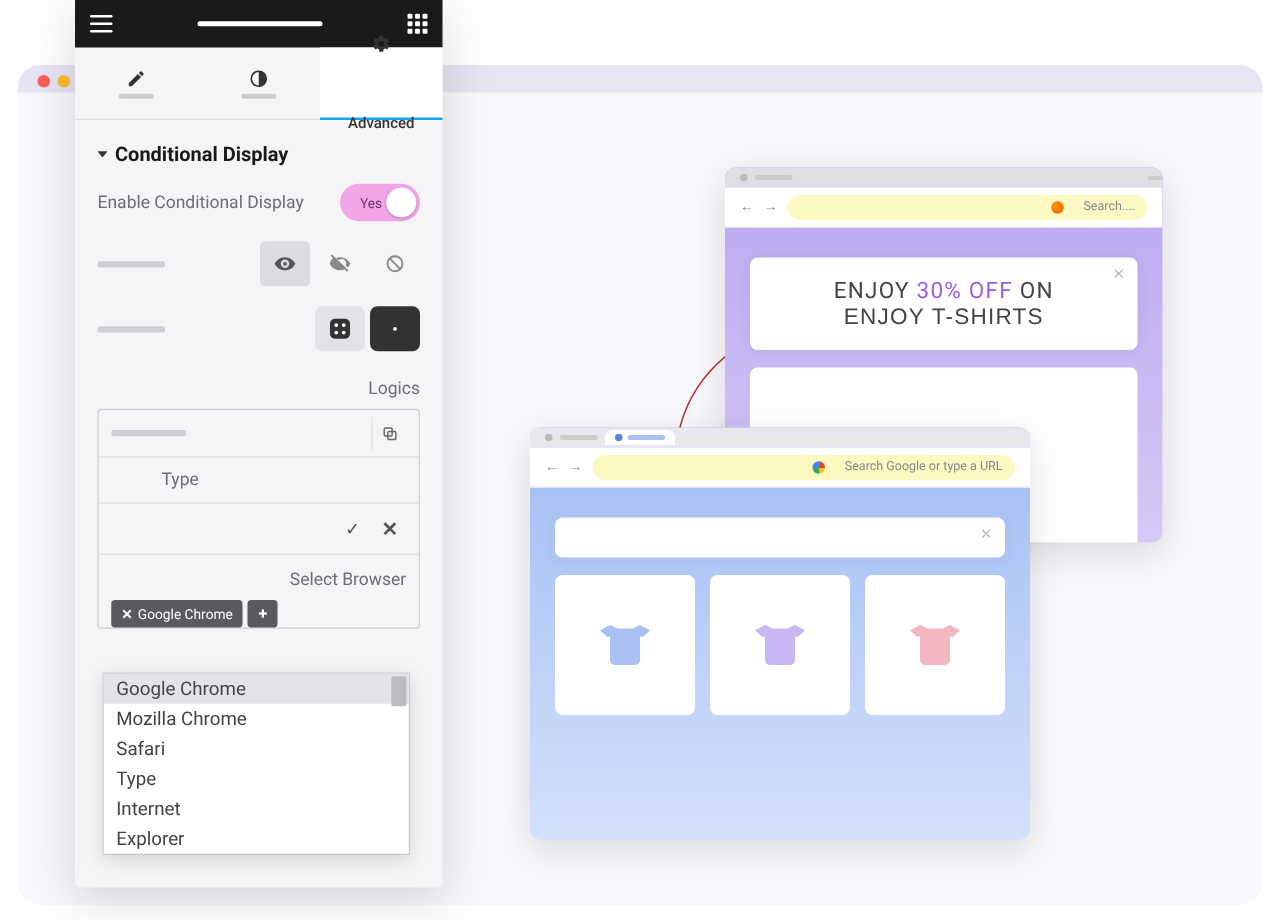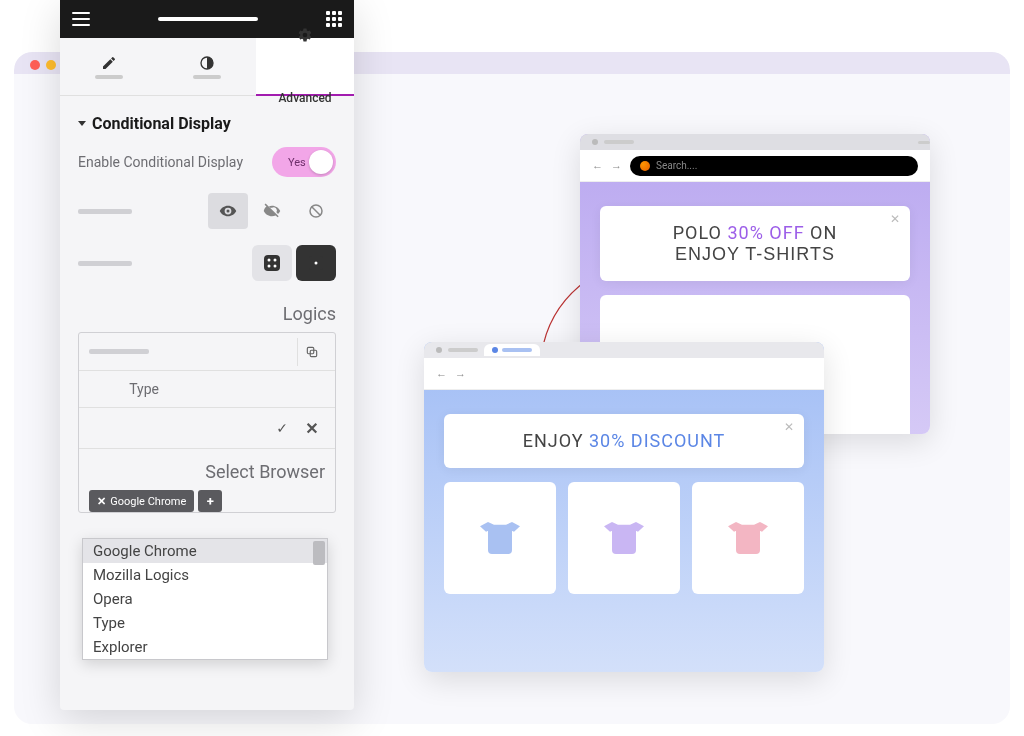"Advanced" .tab.active { border-bottom: 2px solid #a21caf -> 2px solid #0ea5e9 }
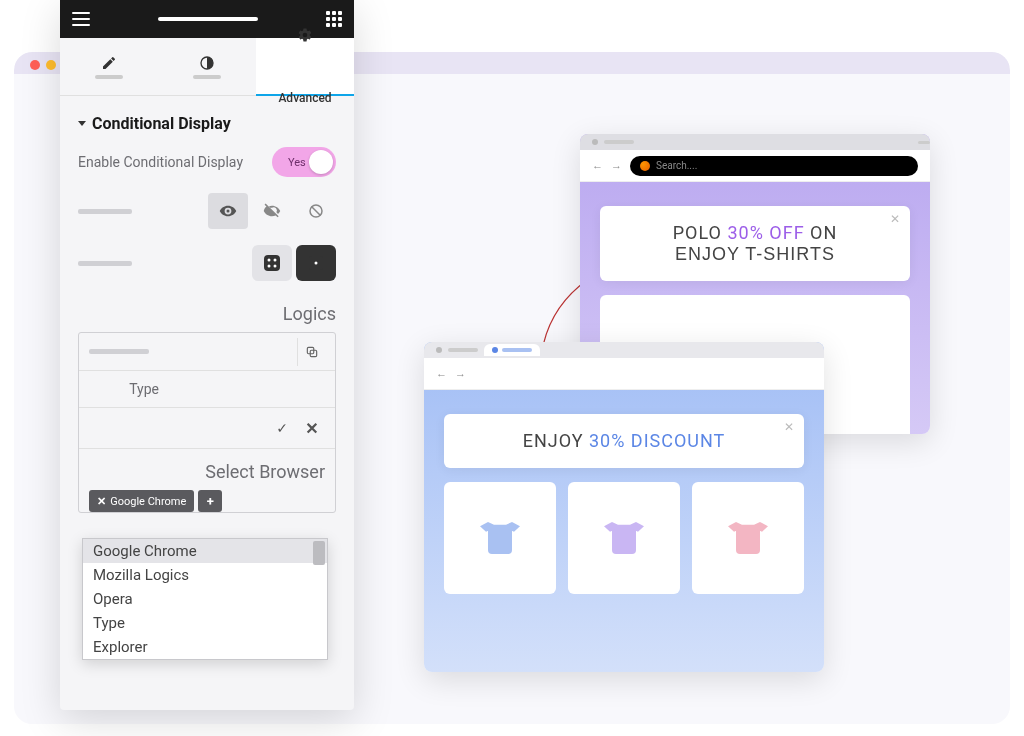"Search...." .mb-url .url-field { background: #000000 -> #fef9c3; gap: 6px -> 16px; justify-content: none -> flex-end }
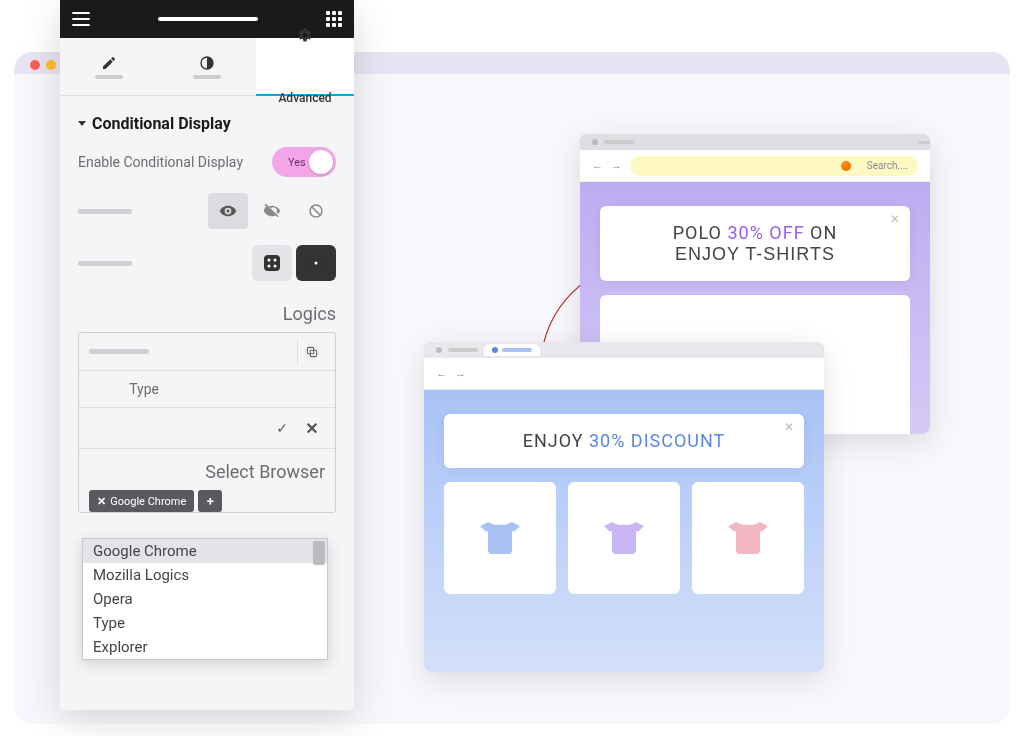"POLO" span { text: POLO -> ENJOY }
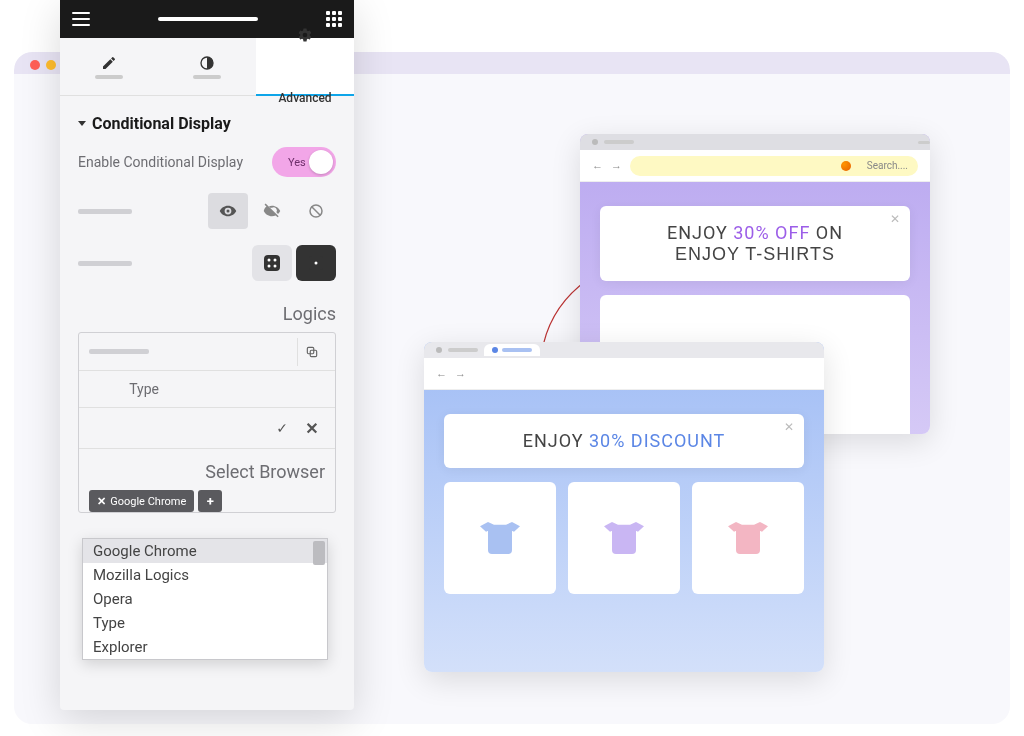"Logics" .subheading { font-size: 18px -> 14px }
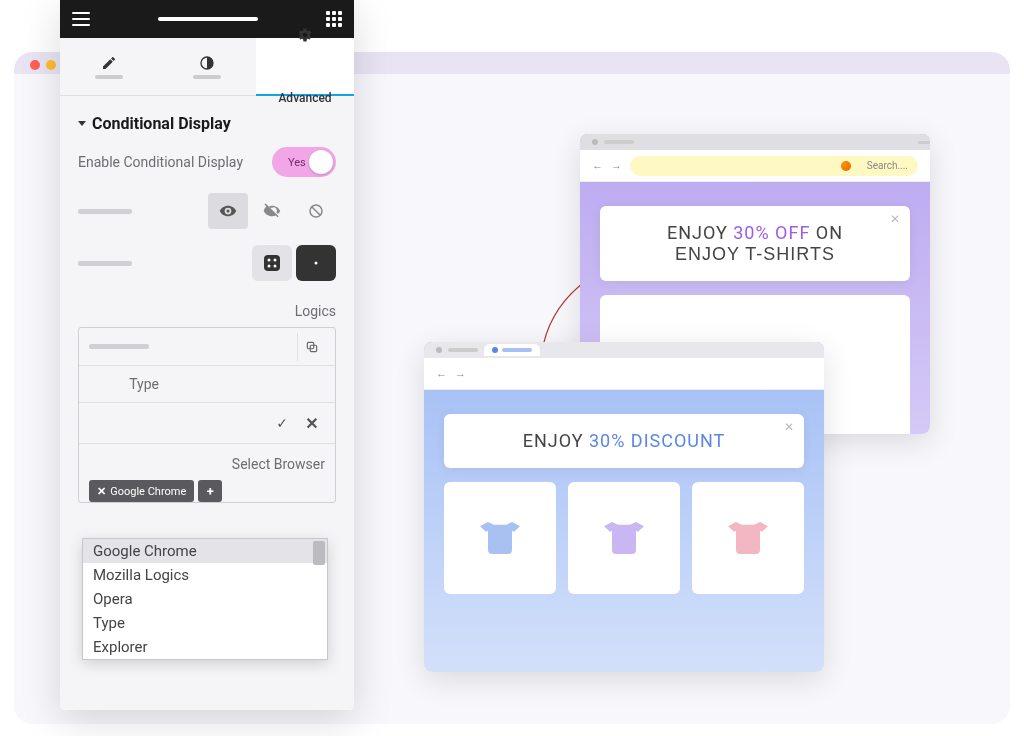"Search Google or type a" div.url-field { html: none -> <div> <span></span> <span>Search Google or type a URL</span> </div> }
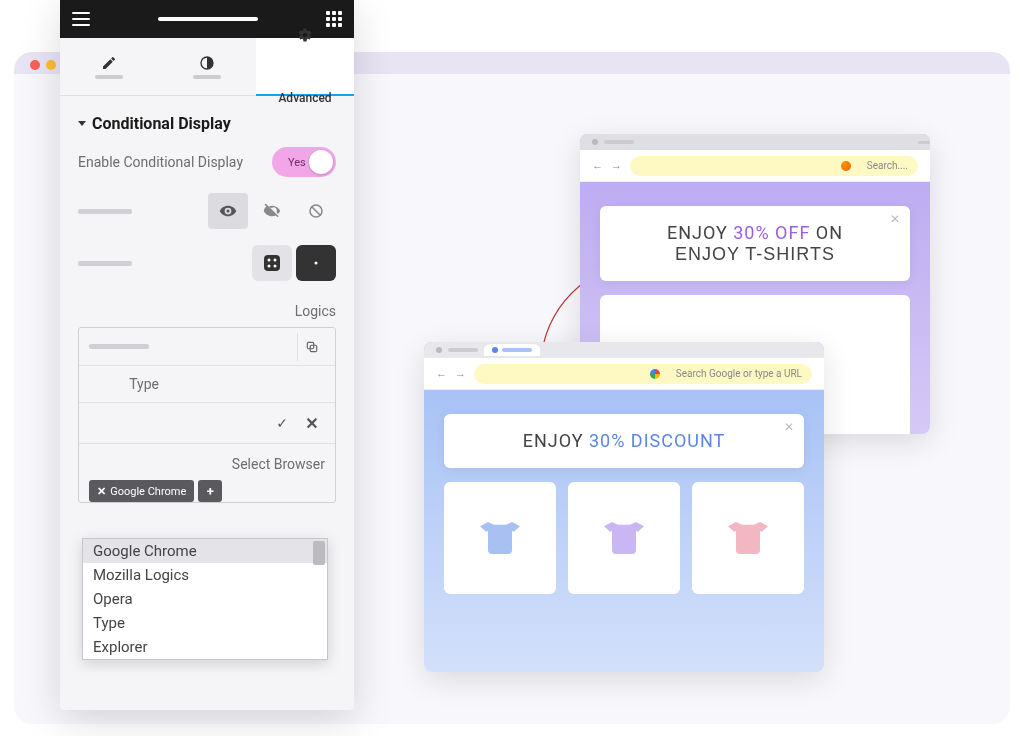"ENJOY 30% DISCOUNT" div.banner-text { html: <div> <span>ENJOY </span><span>30% DISCOUNT</span> </div> -> none }
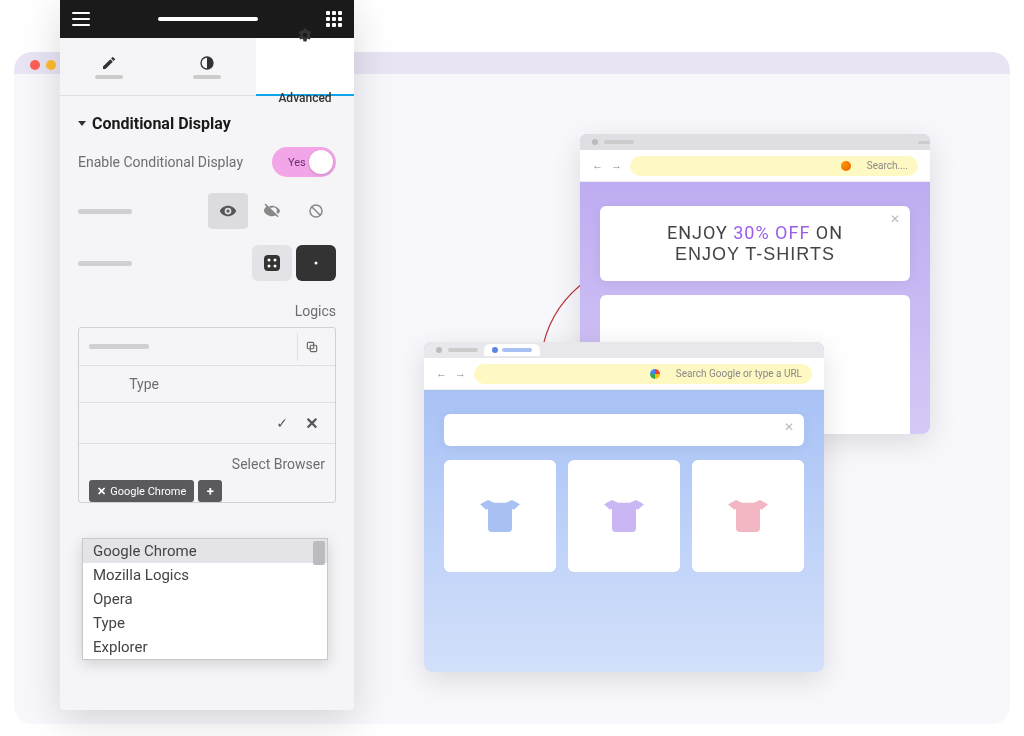"Mozilla Logics" div.opt { text: Logics -> Chrome }
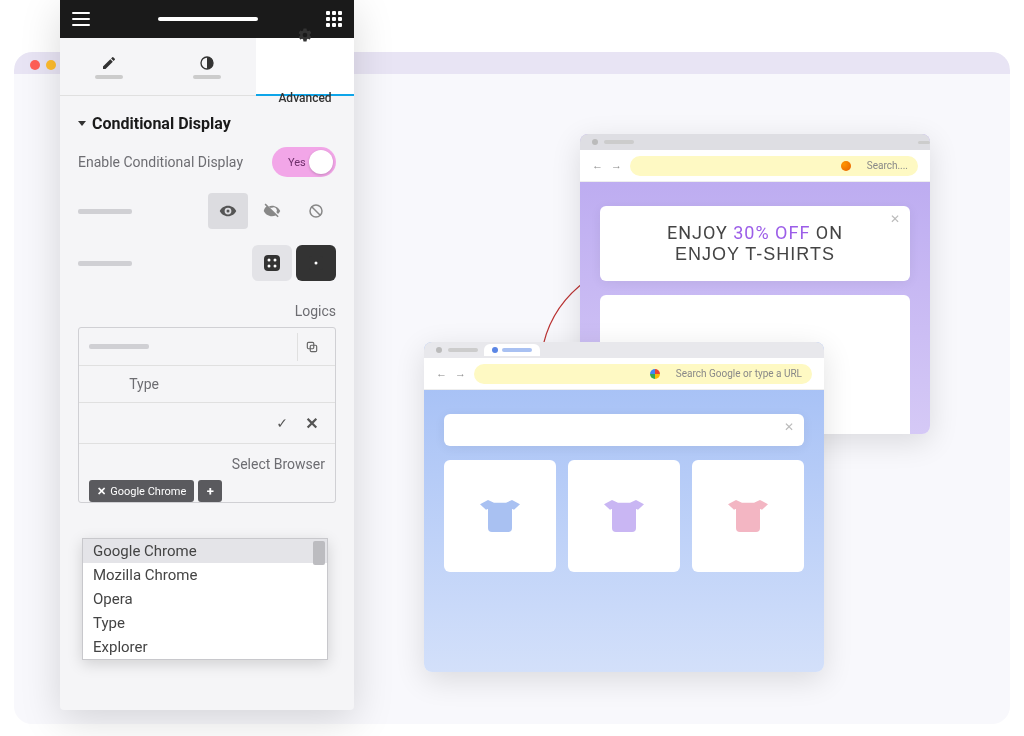"Safari" div.opt { html: none -> <div>Safari</div> }
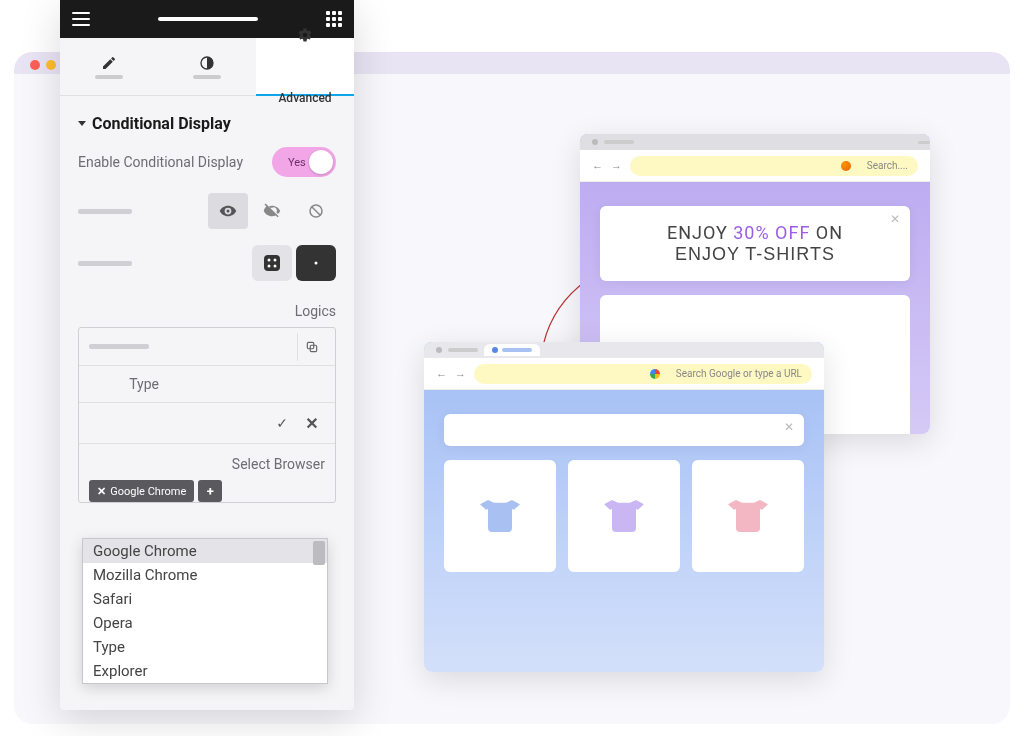"Opera" div.opt { html: <div>Opera</div> -> none }
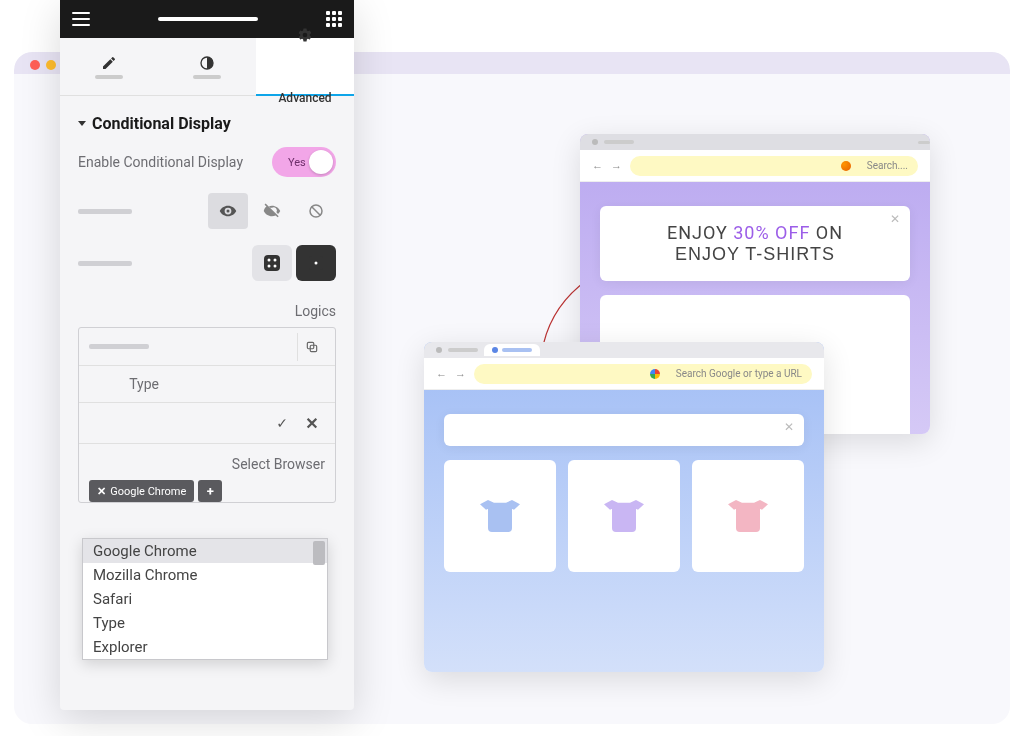"Internet" div.opt { html: none -> <div>Internet</div> }
